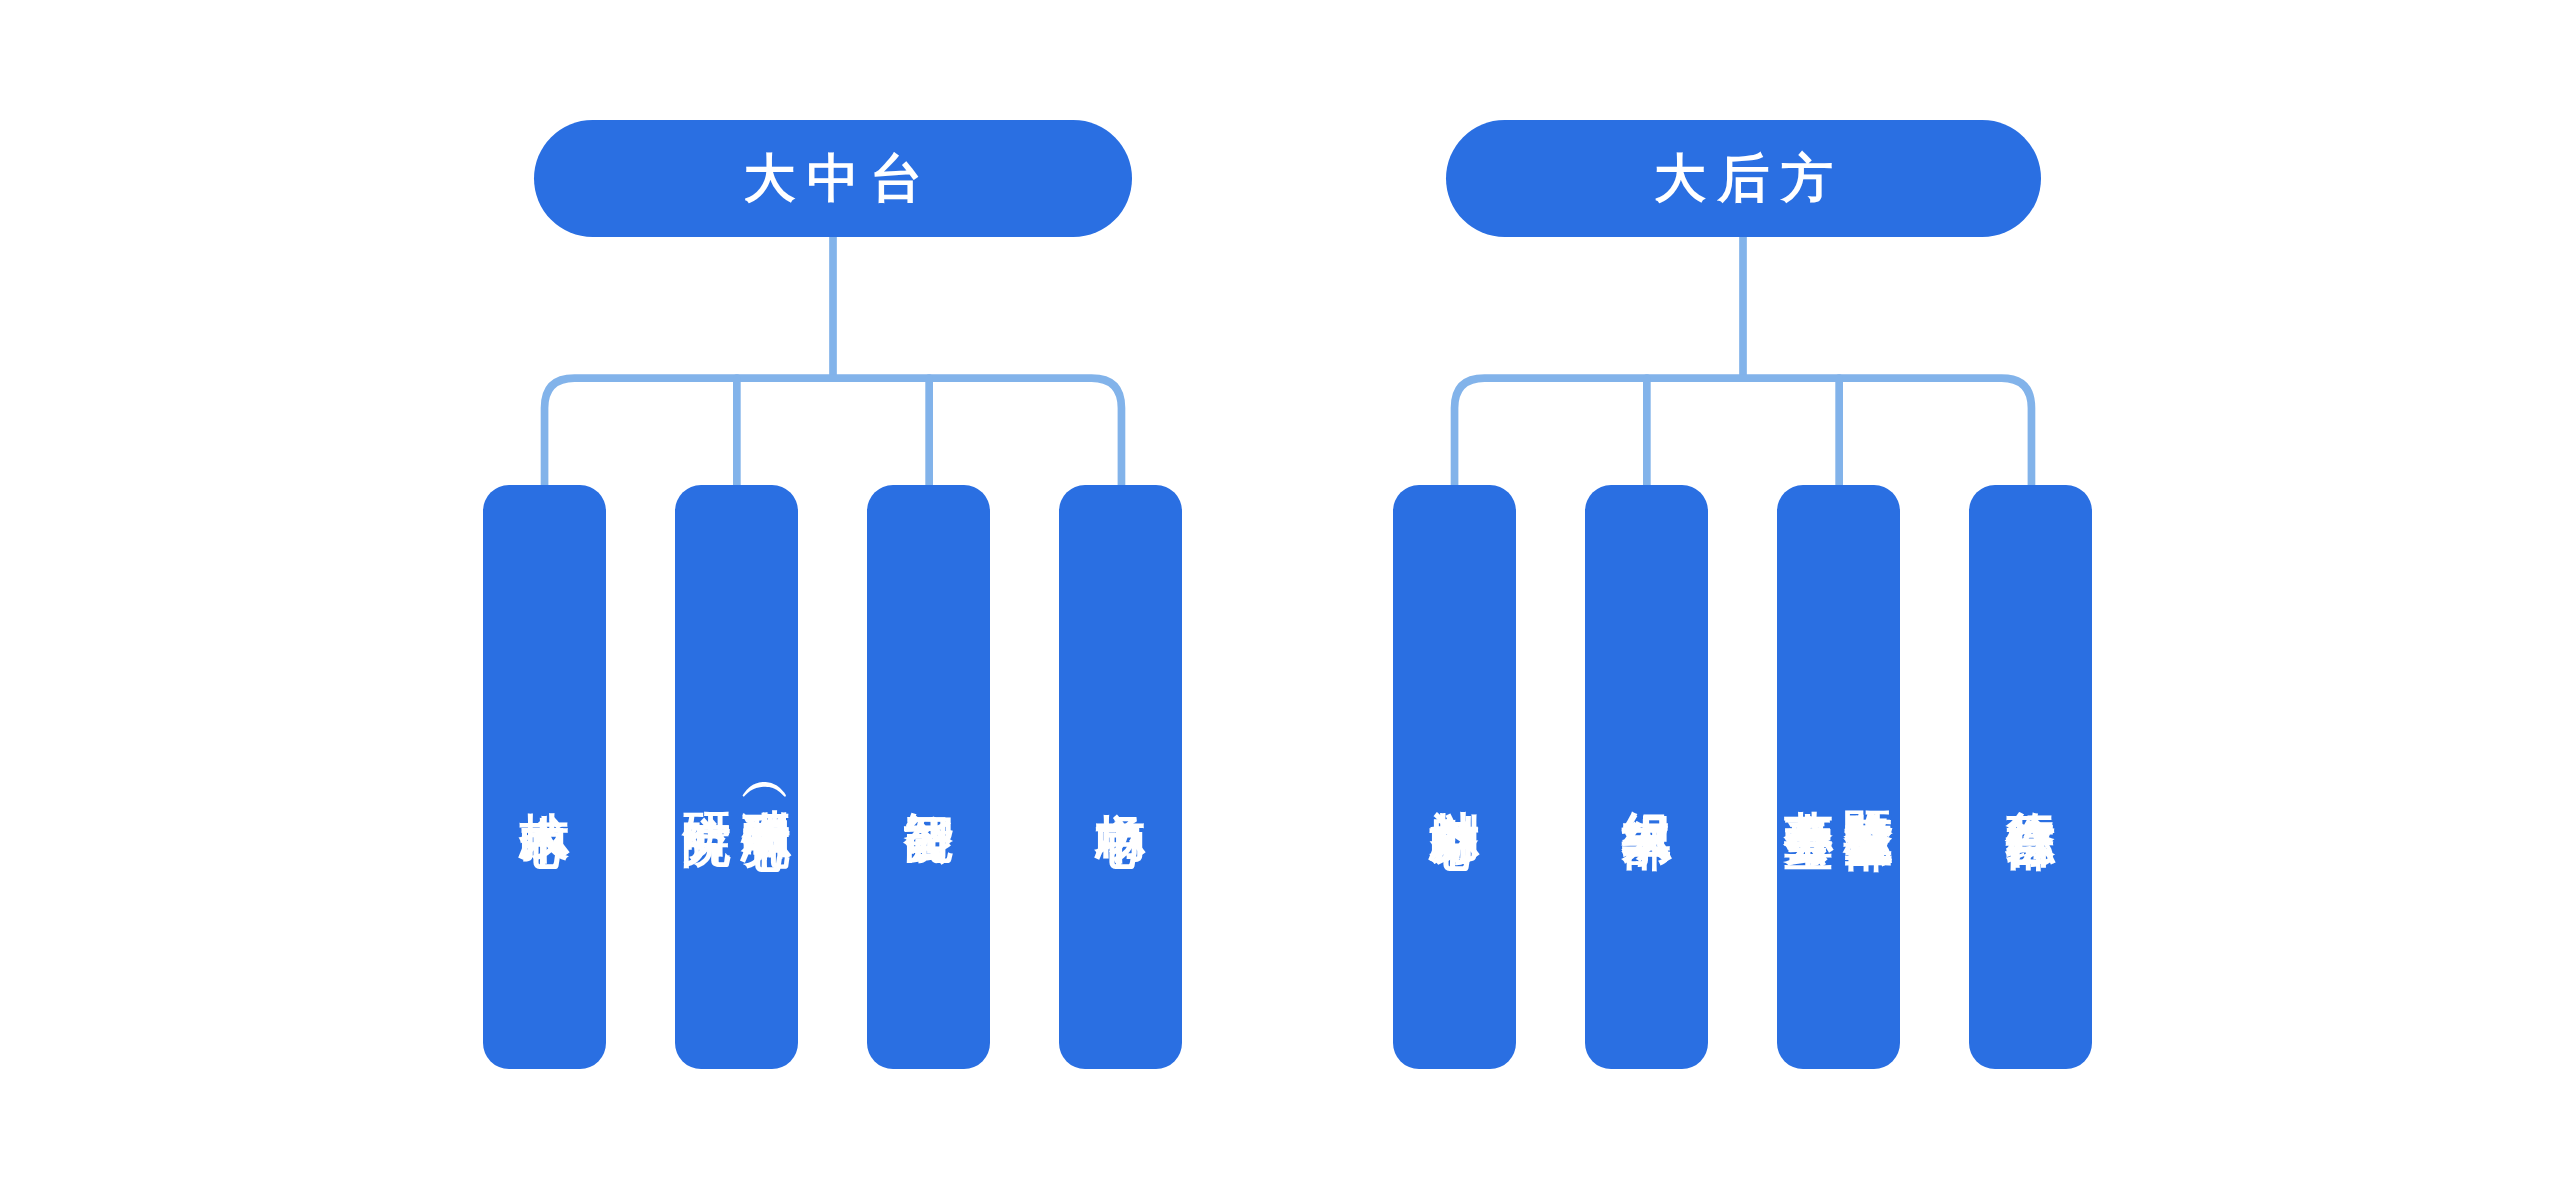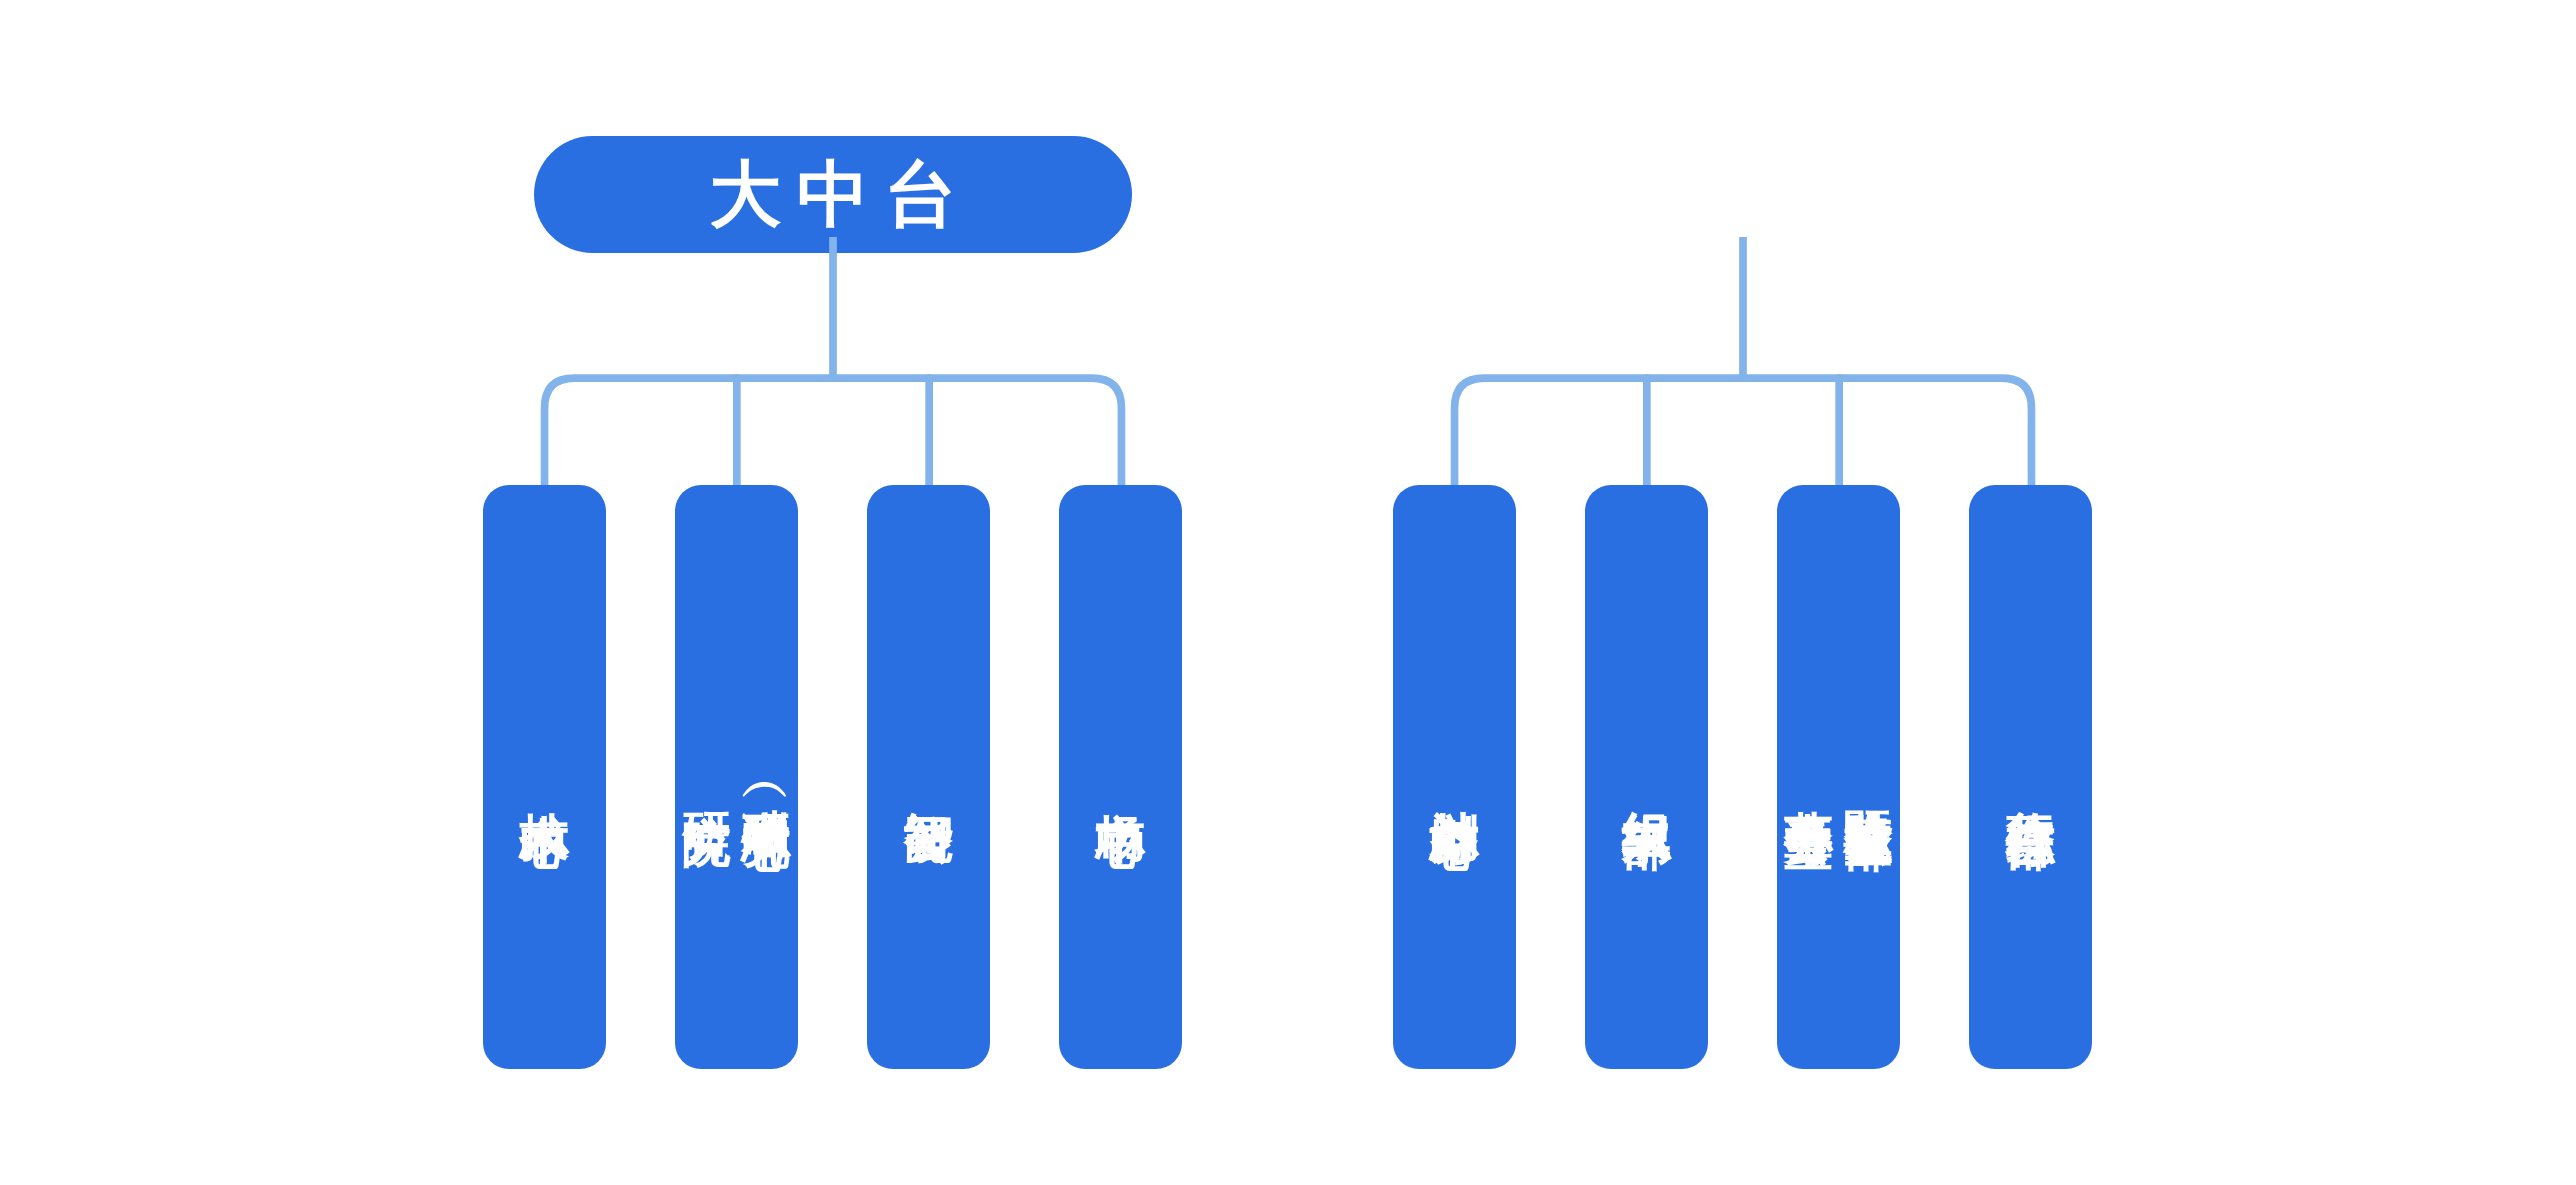"大中台" .root-node { font-size: 72px -> 52px; top: 16px -> 0 }
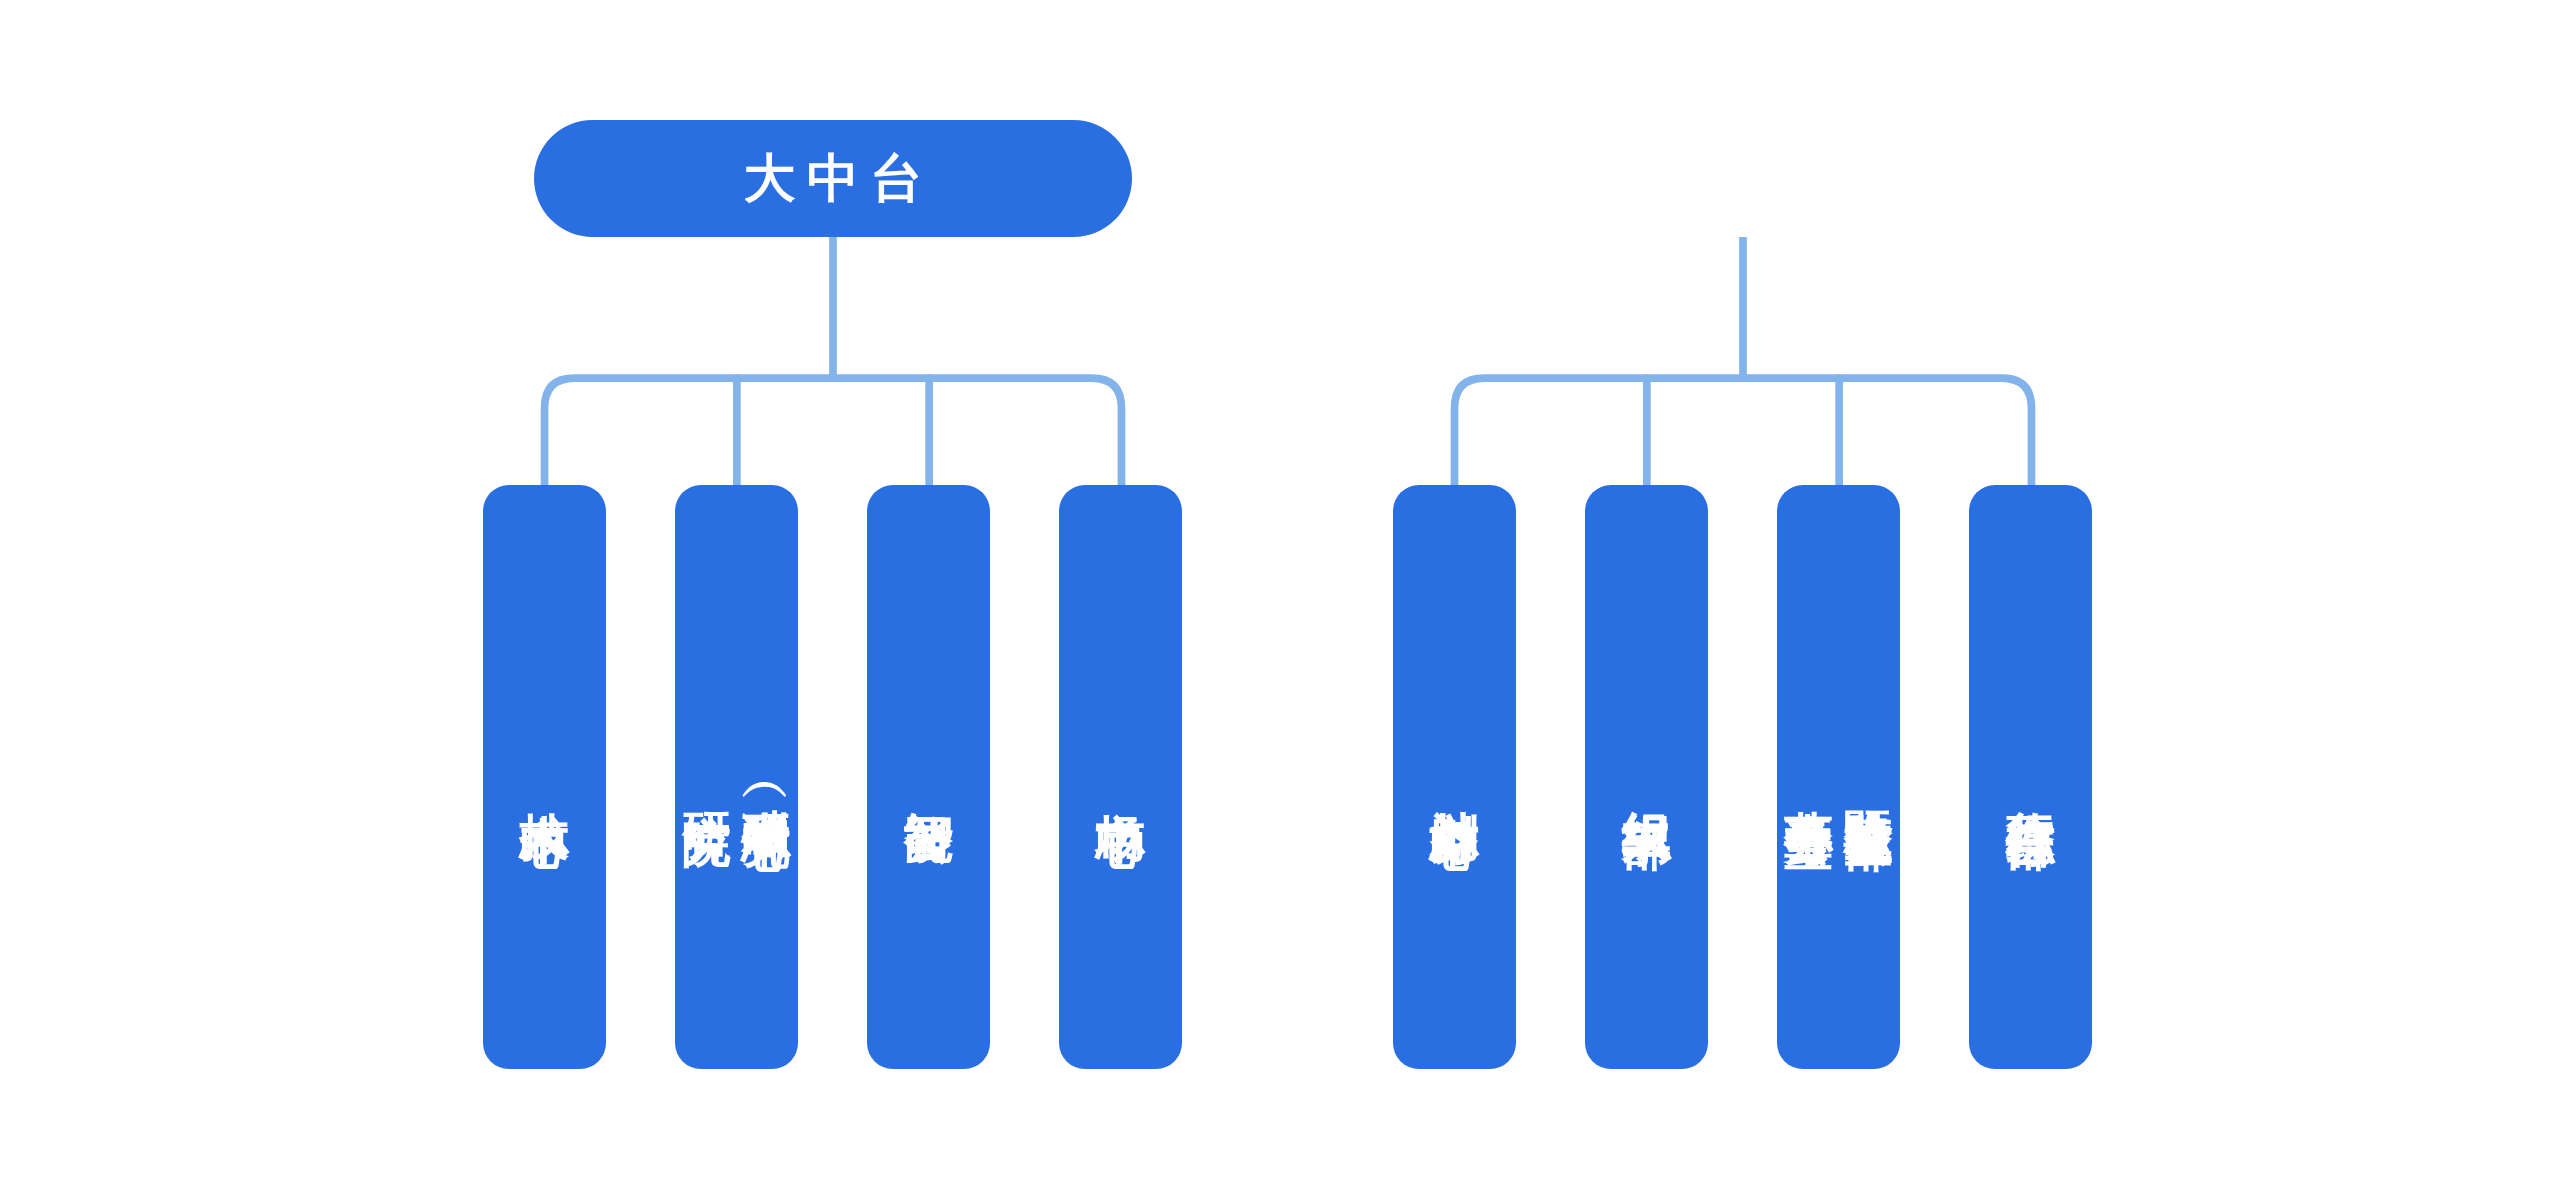"大后方" div.root-node { html: none -> <div> <span>大后方</span> </div> }
